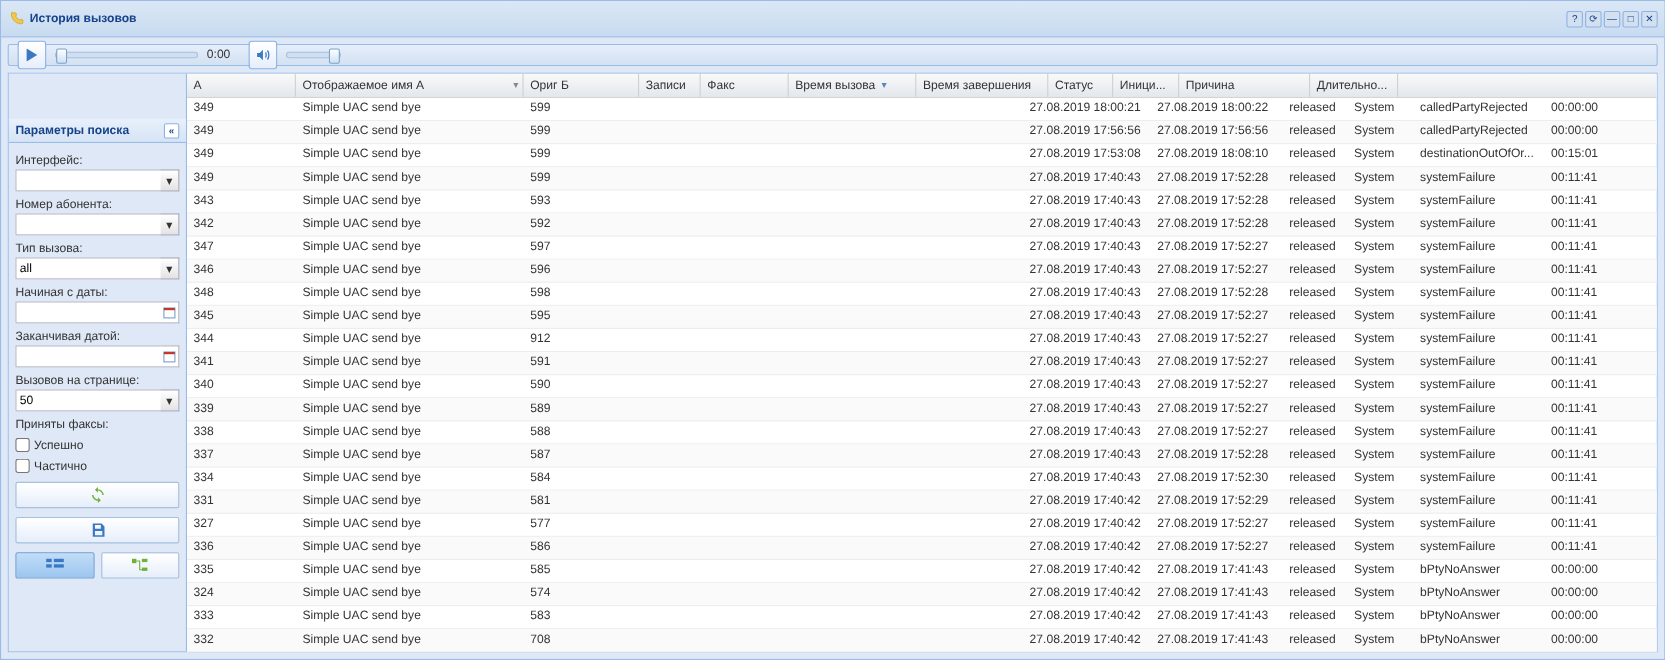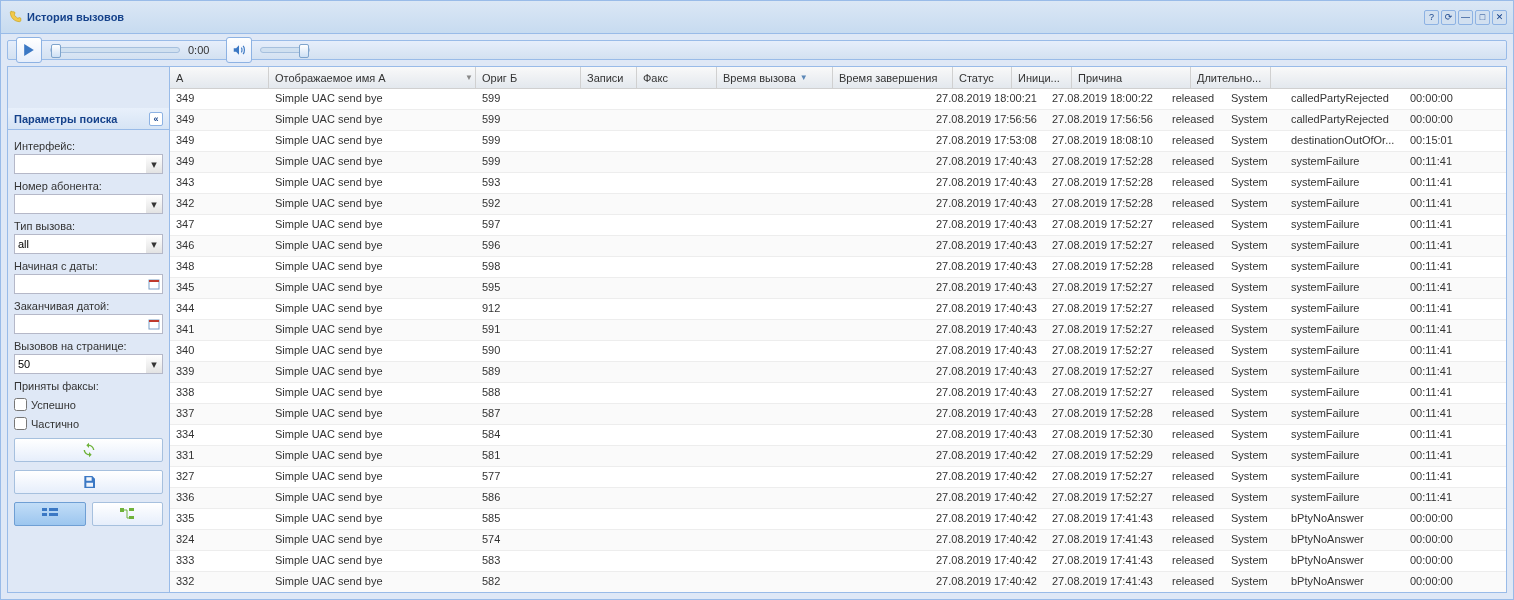"582" div.grid-cell { text: 582 -> 708 }
